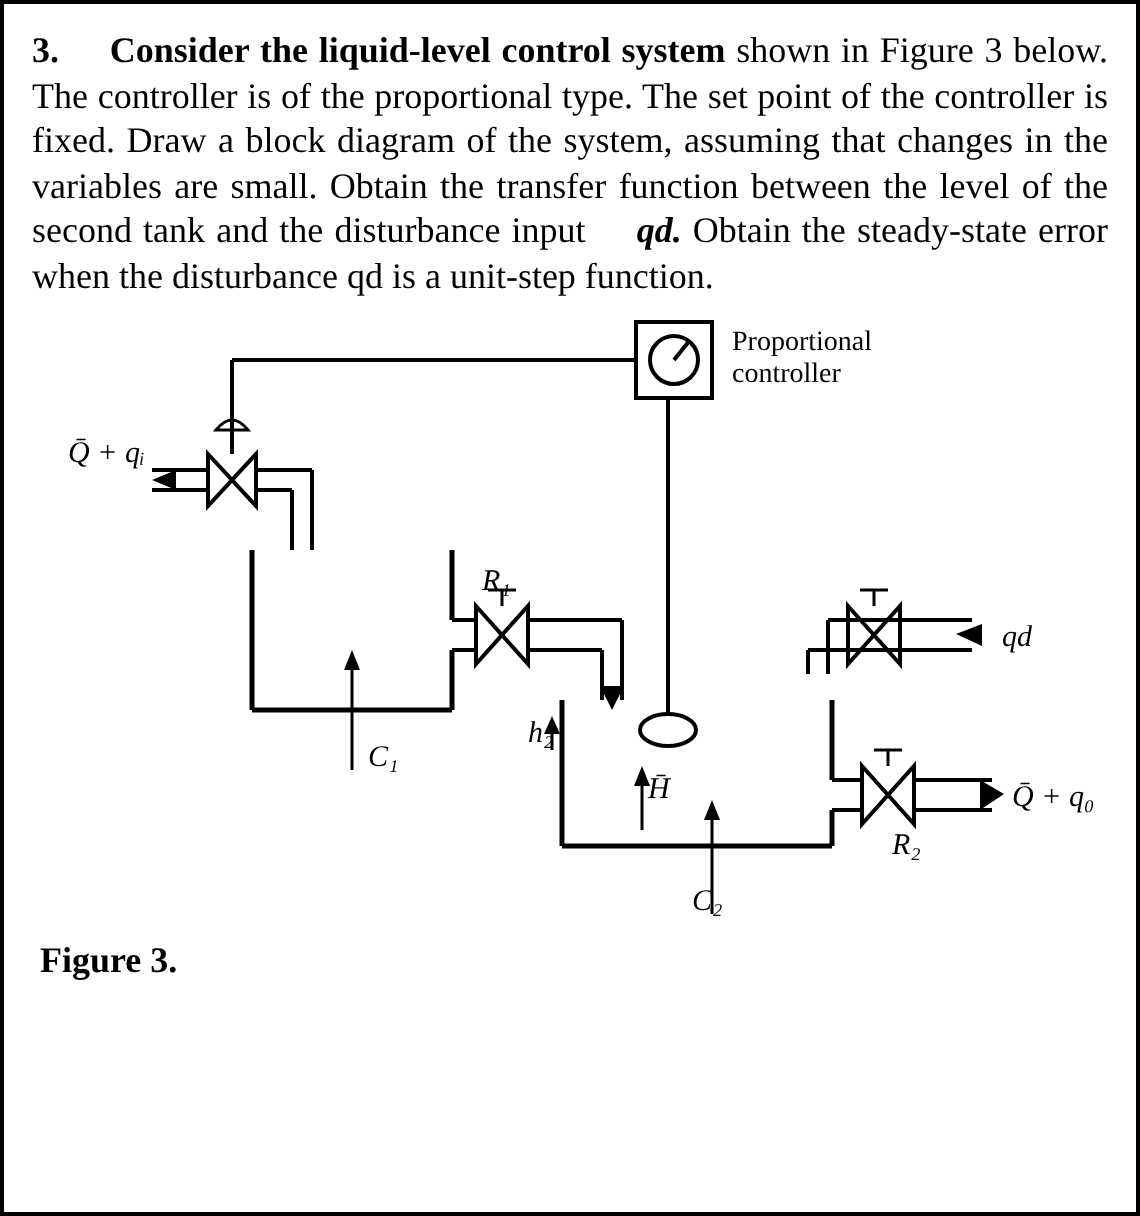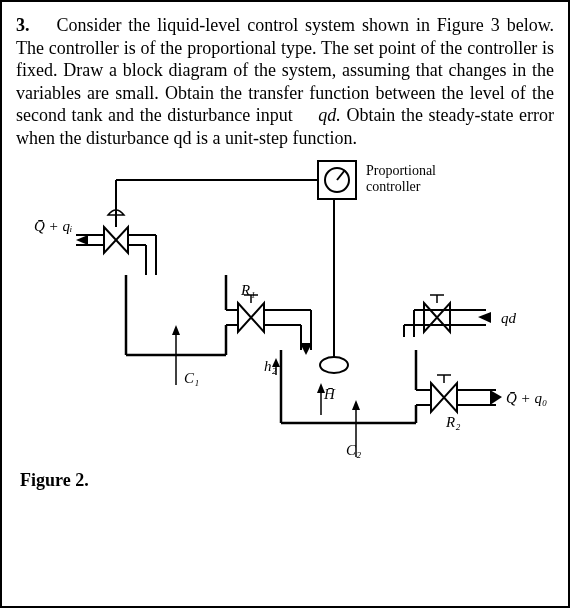"Consider the liquid-level control system" .problem-text b { font-weight: normal -> bold }
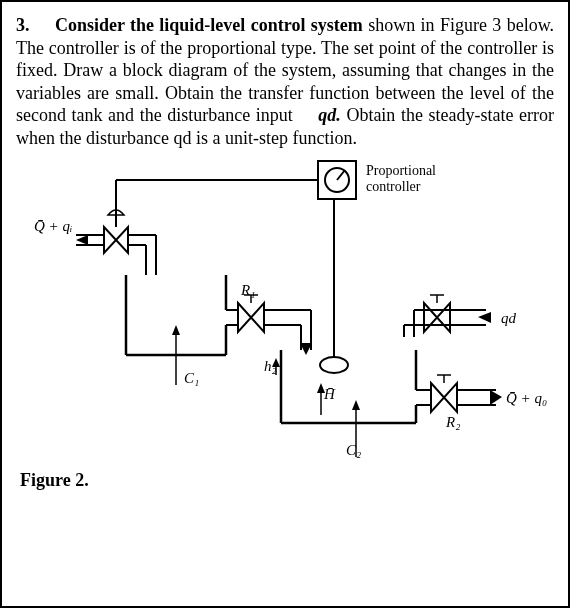"Figure 2." div.figure-caption { text: 2 -> 3 }
